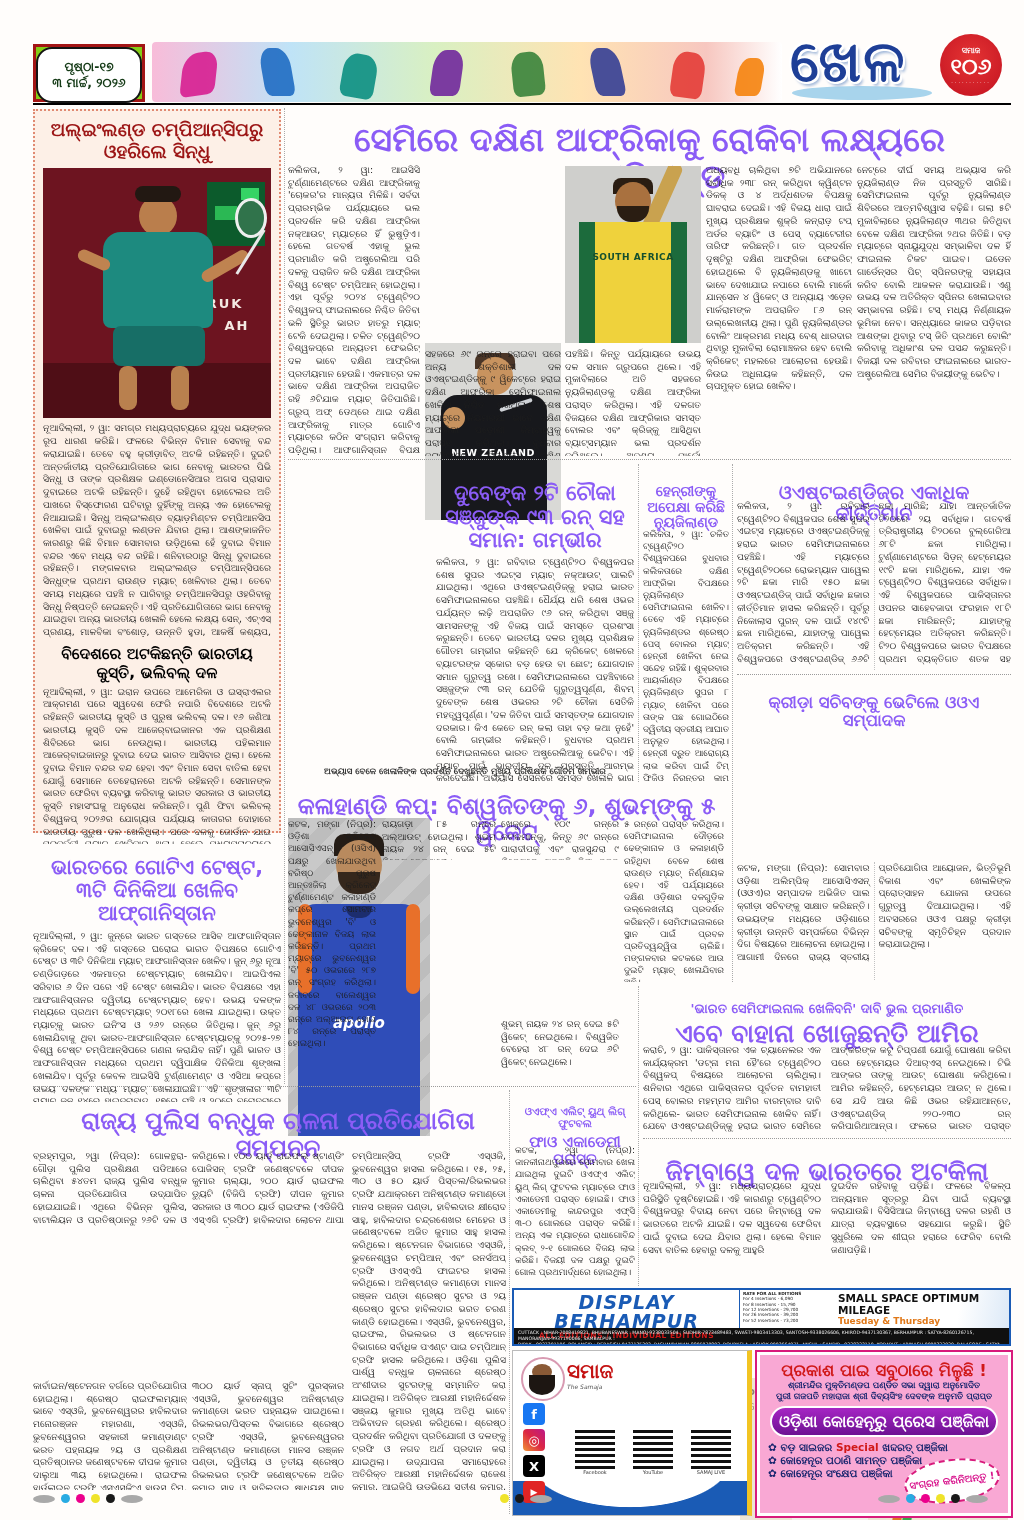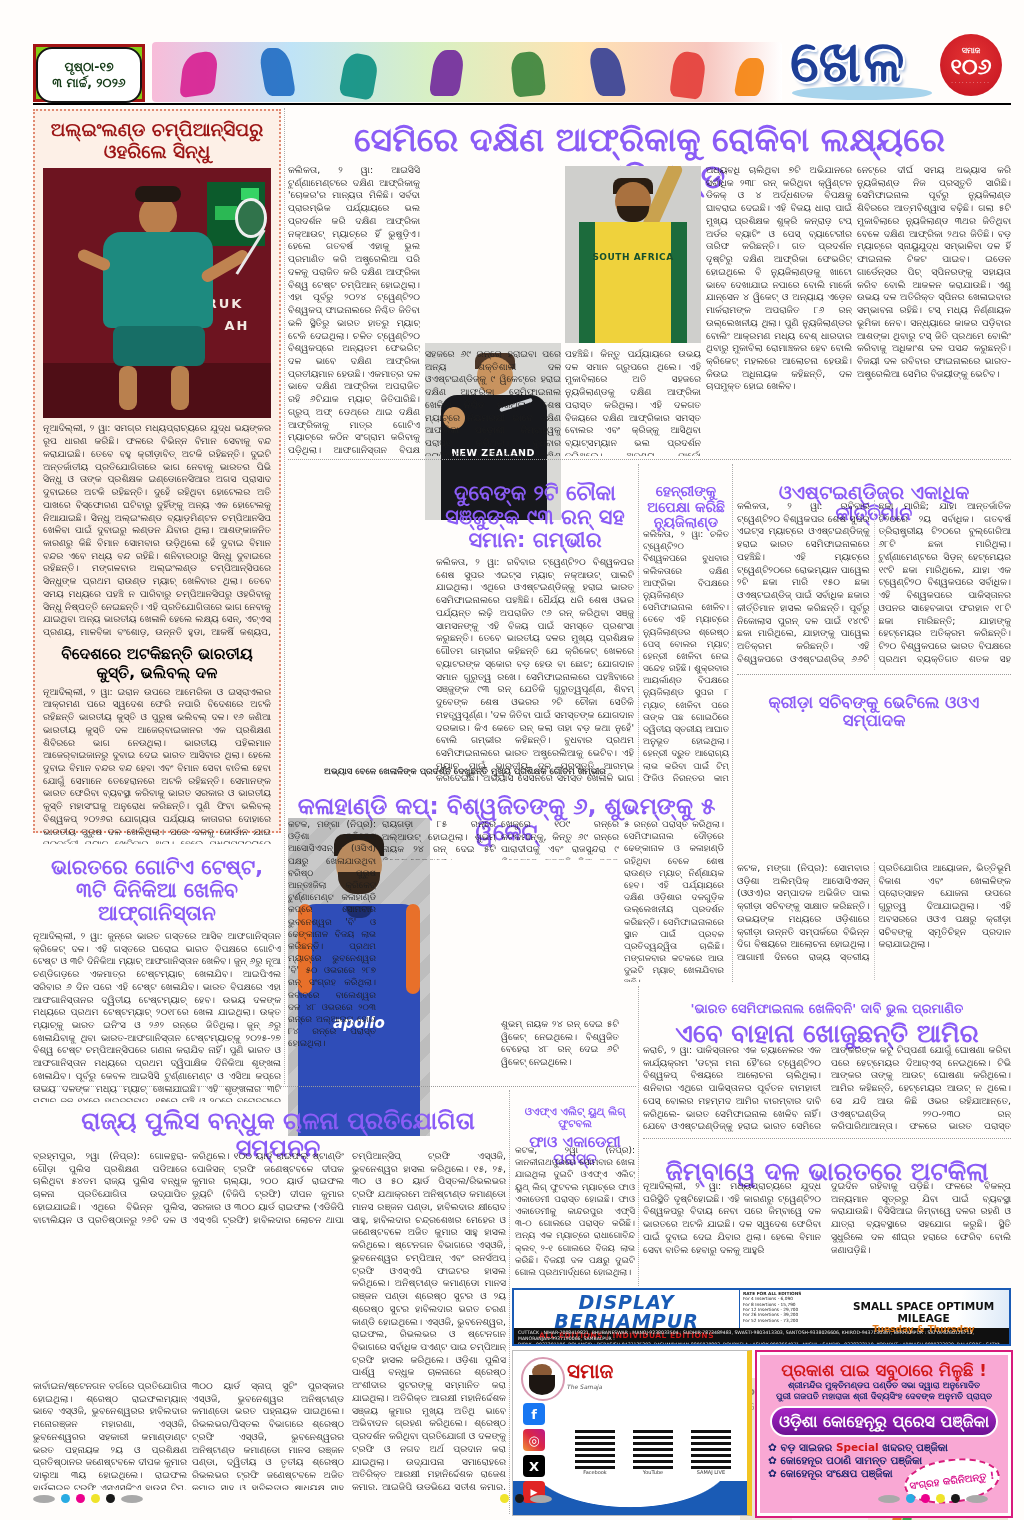"SMALL SPACE OPTIMUM MILEAGE" div { padding-top: 10px -> 2px; text-align: center -> none }
